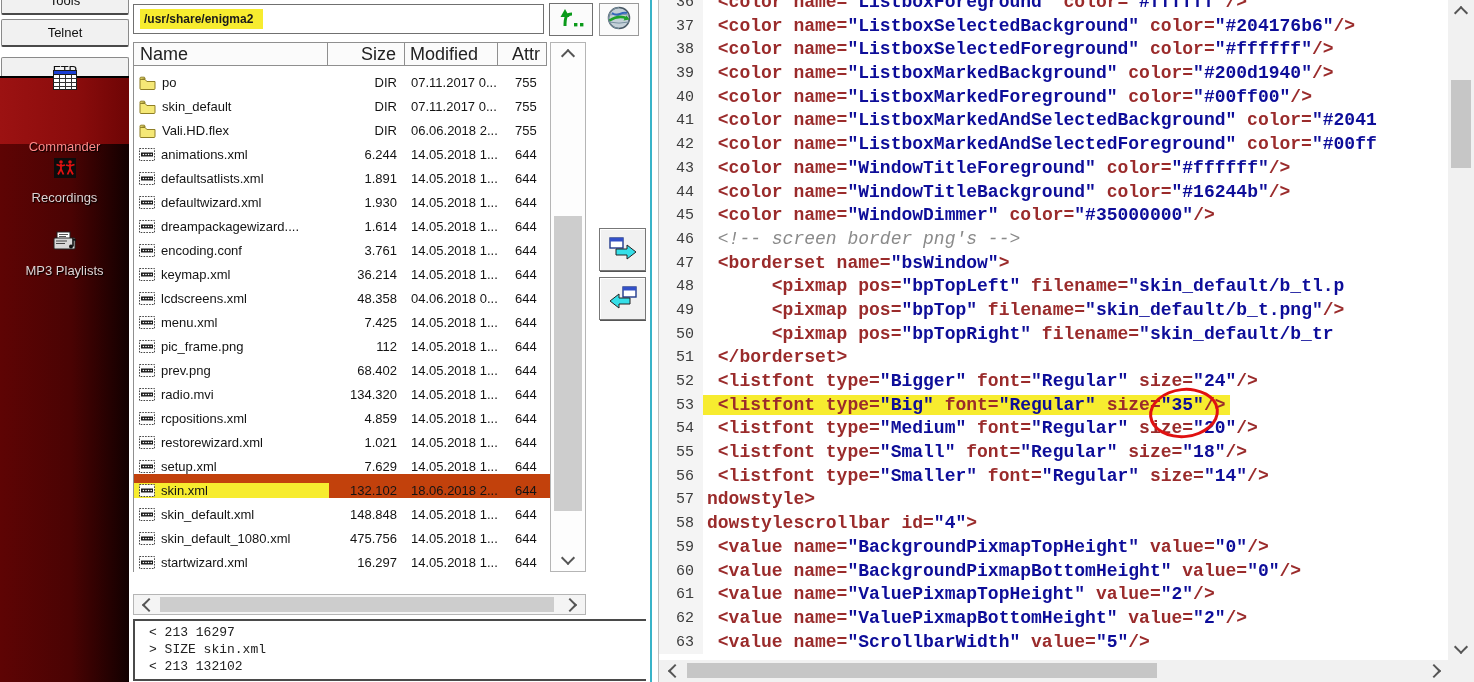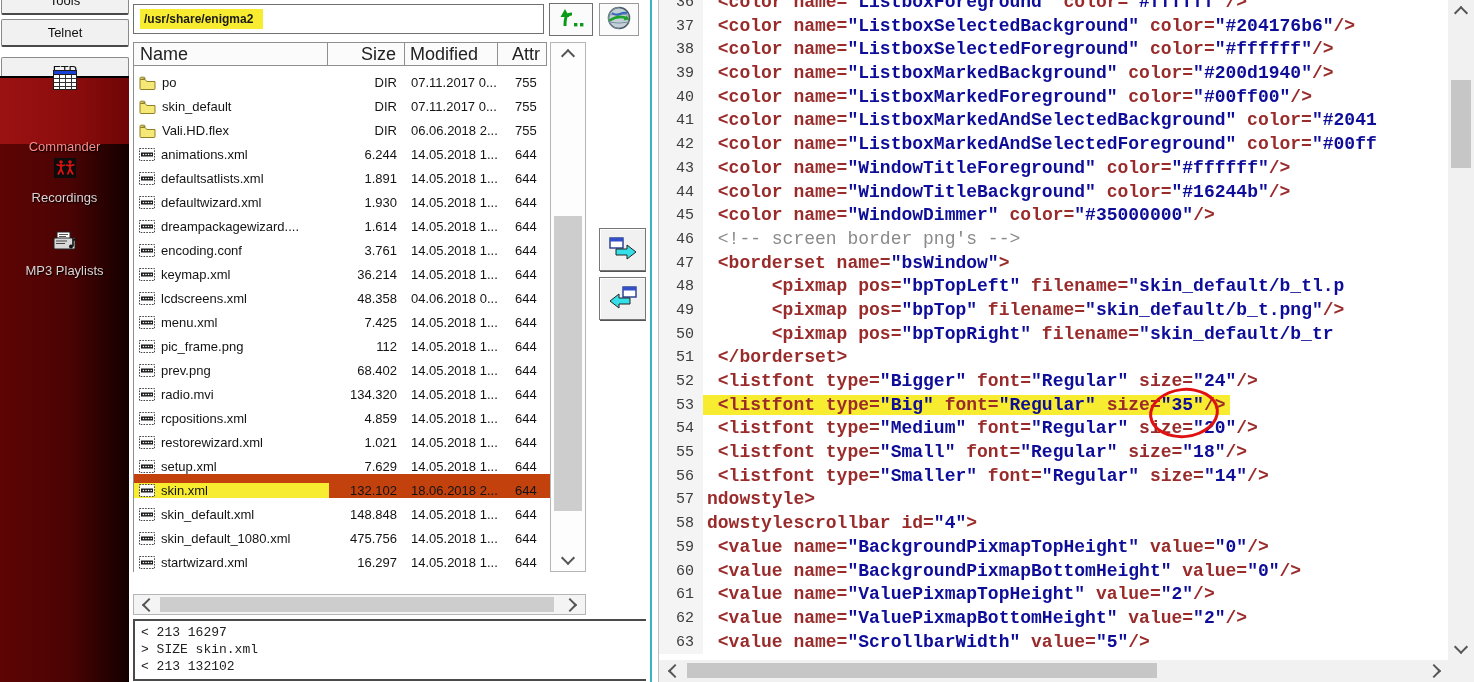"<!-- screen border png's -->" .tk-c { font-style: none -> italic }
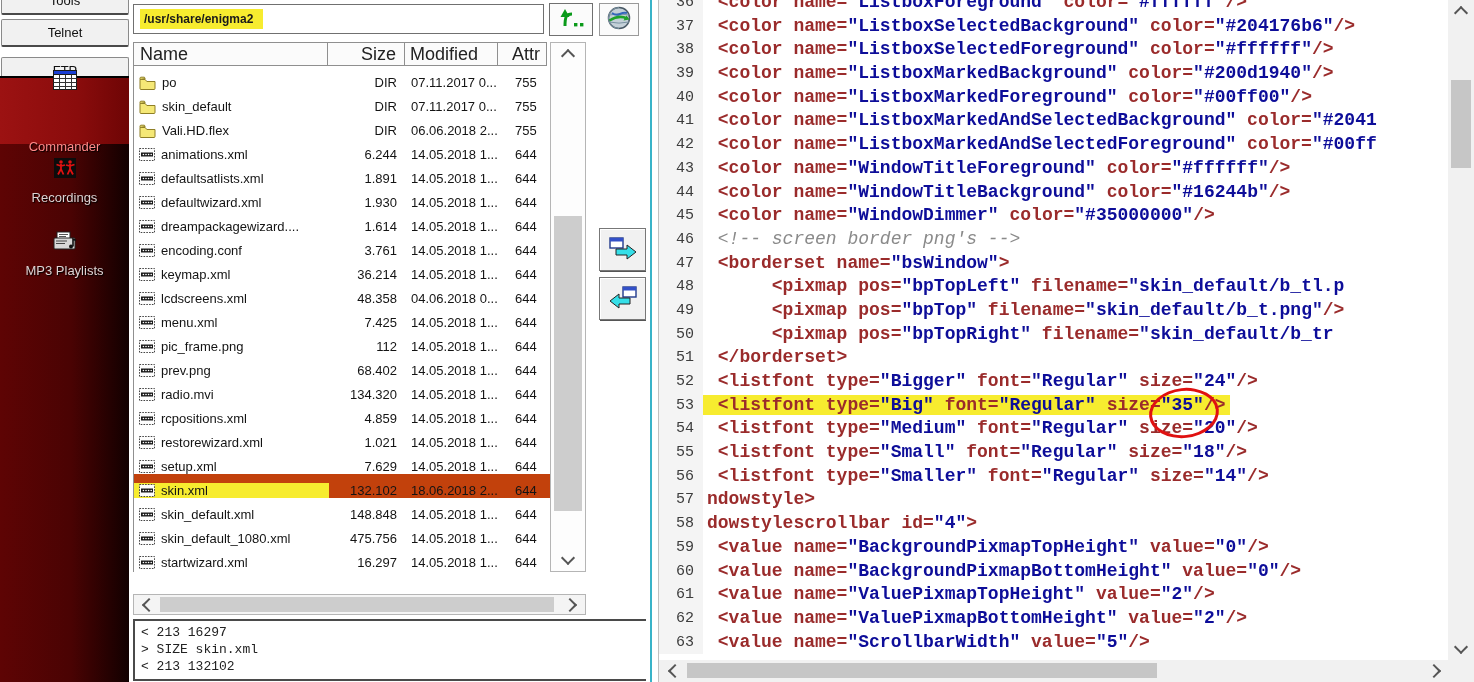"< 213 16297" .log { padding: 3px 6px -> 3px 14px }
